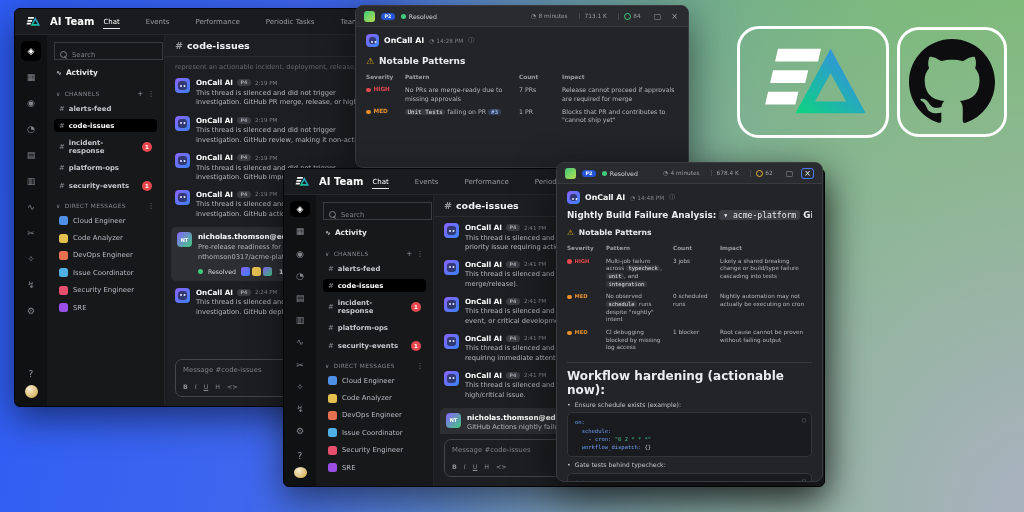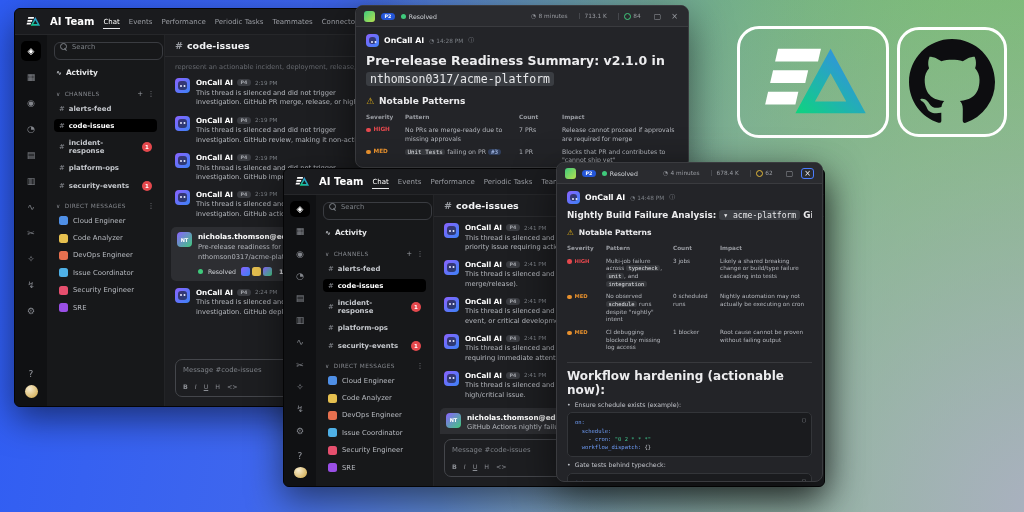"Chat" .tabs { gap: 9px -> 26px }
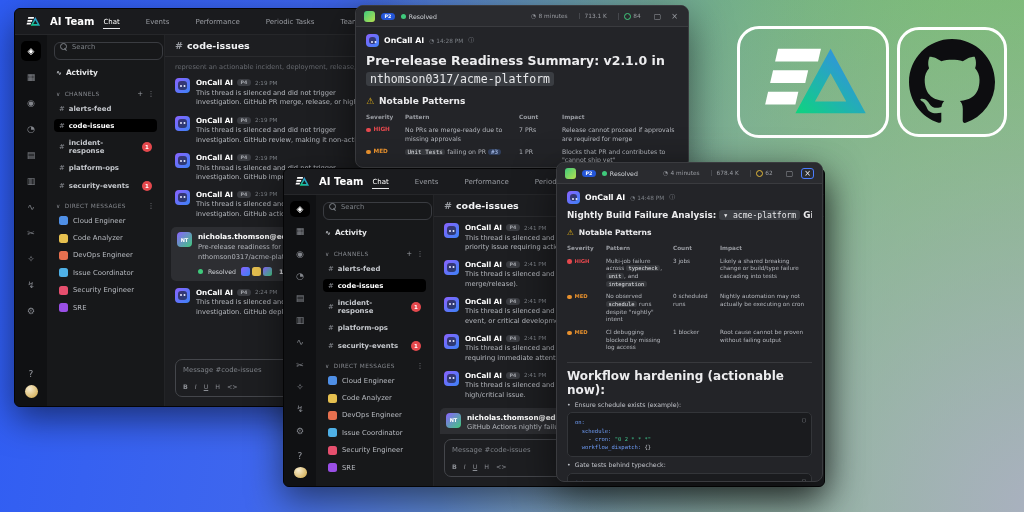"Search" .search { align-items: flex-end -> flex-start; border-radius: 6px -> 0 }
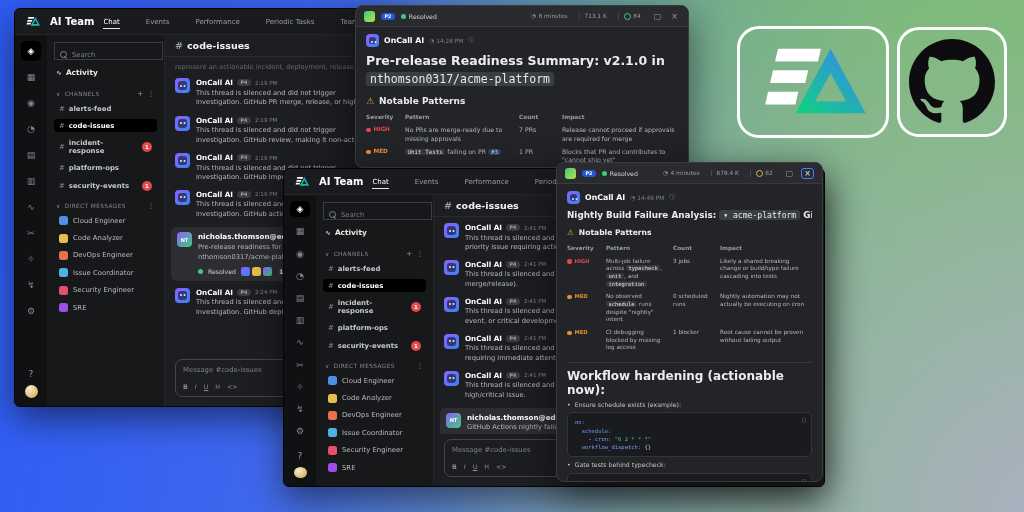"Pre-release Readiness Summary: v2.1.0 in" div.otitle { html: <div> <span>Pre-release Readiness Summary: v2.1.0 in</span> <span>nthomson0317/acme-platform</span> </div> -> none }
